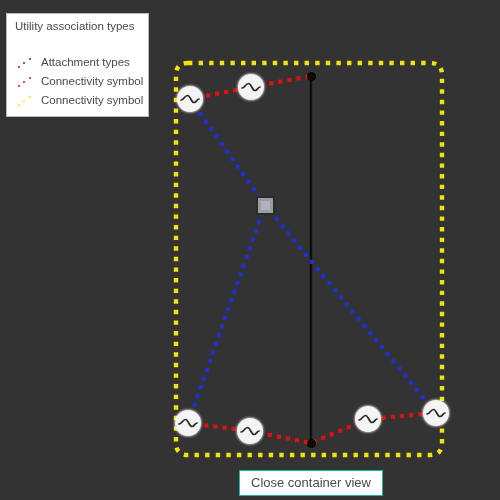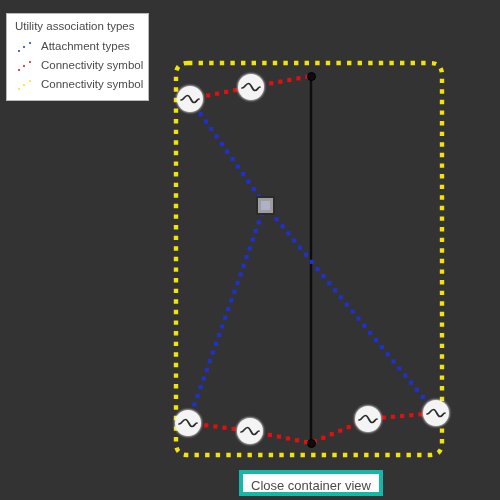"Utility association types" #legend-title { margin-bottom: 3px -> 19px }
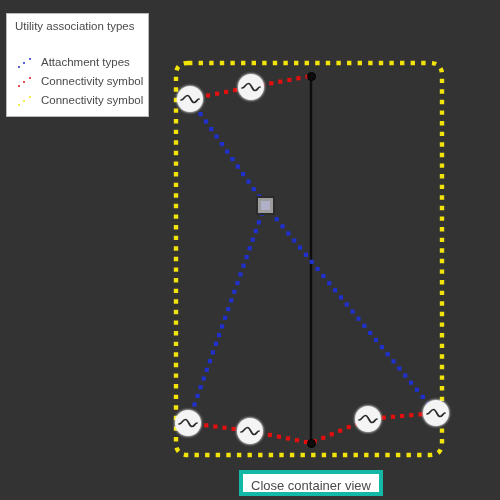"Close container view" #close-container-view-button { border: 4px solid #14b8a6 -> 1px solid #14b8a6 }
